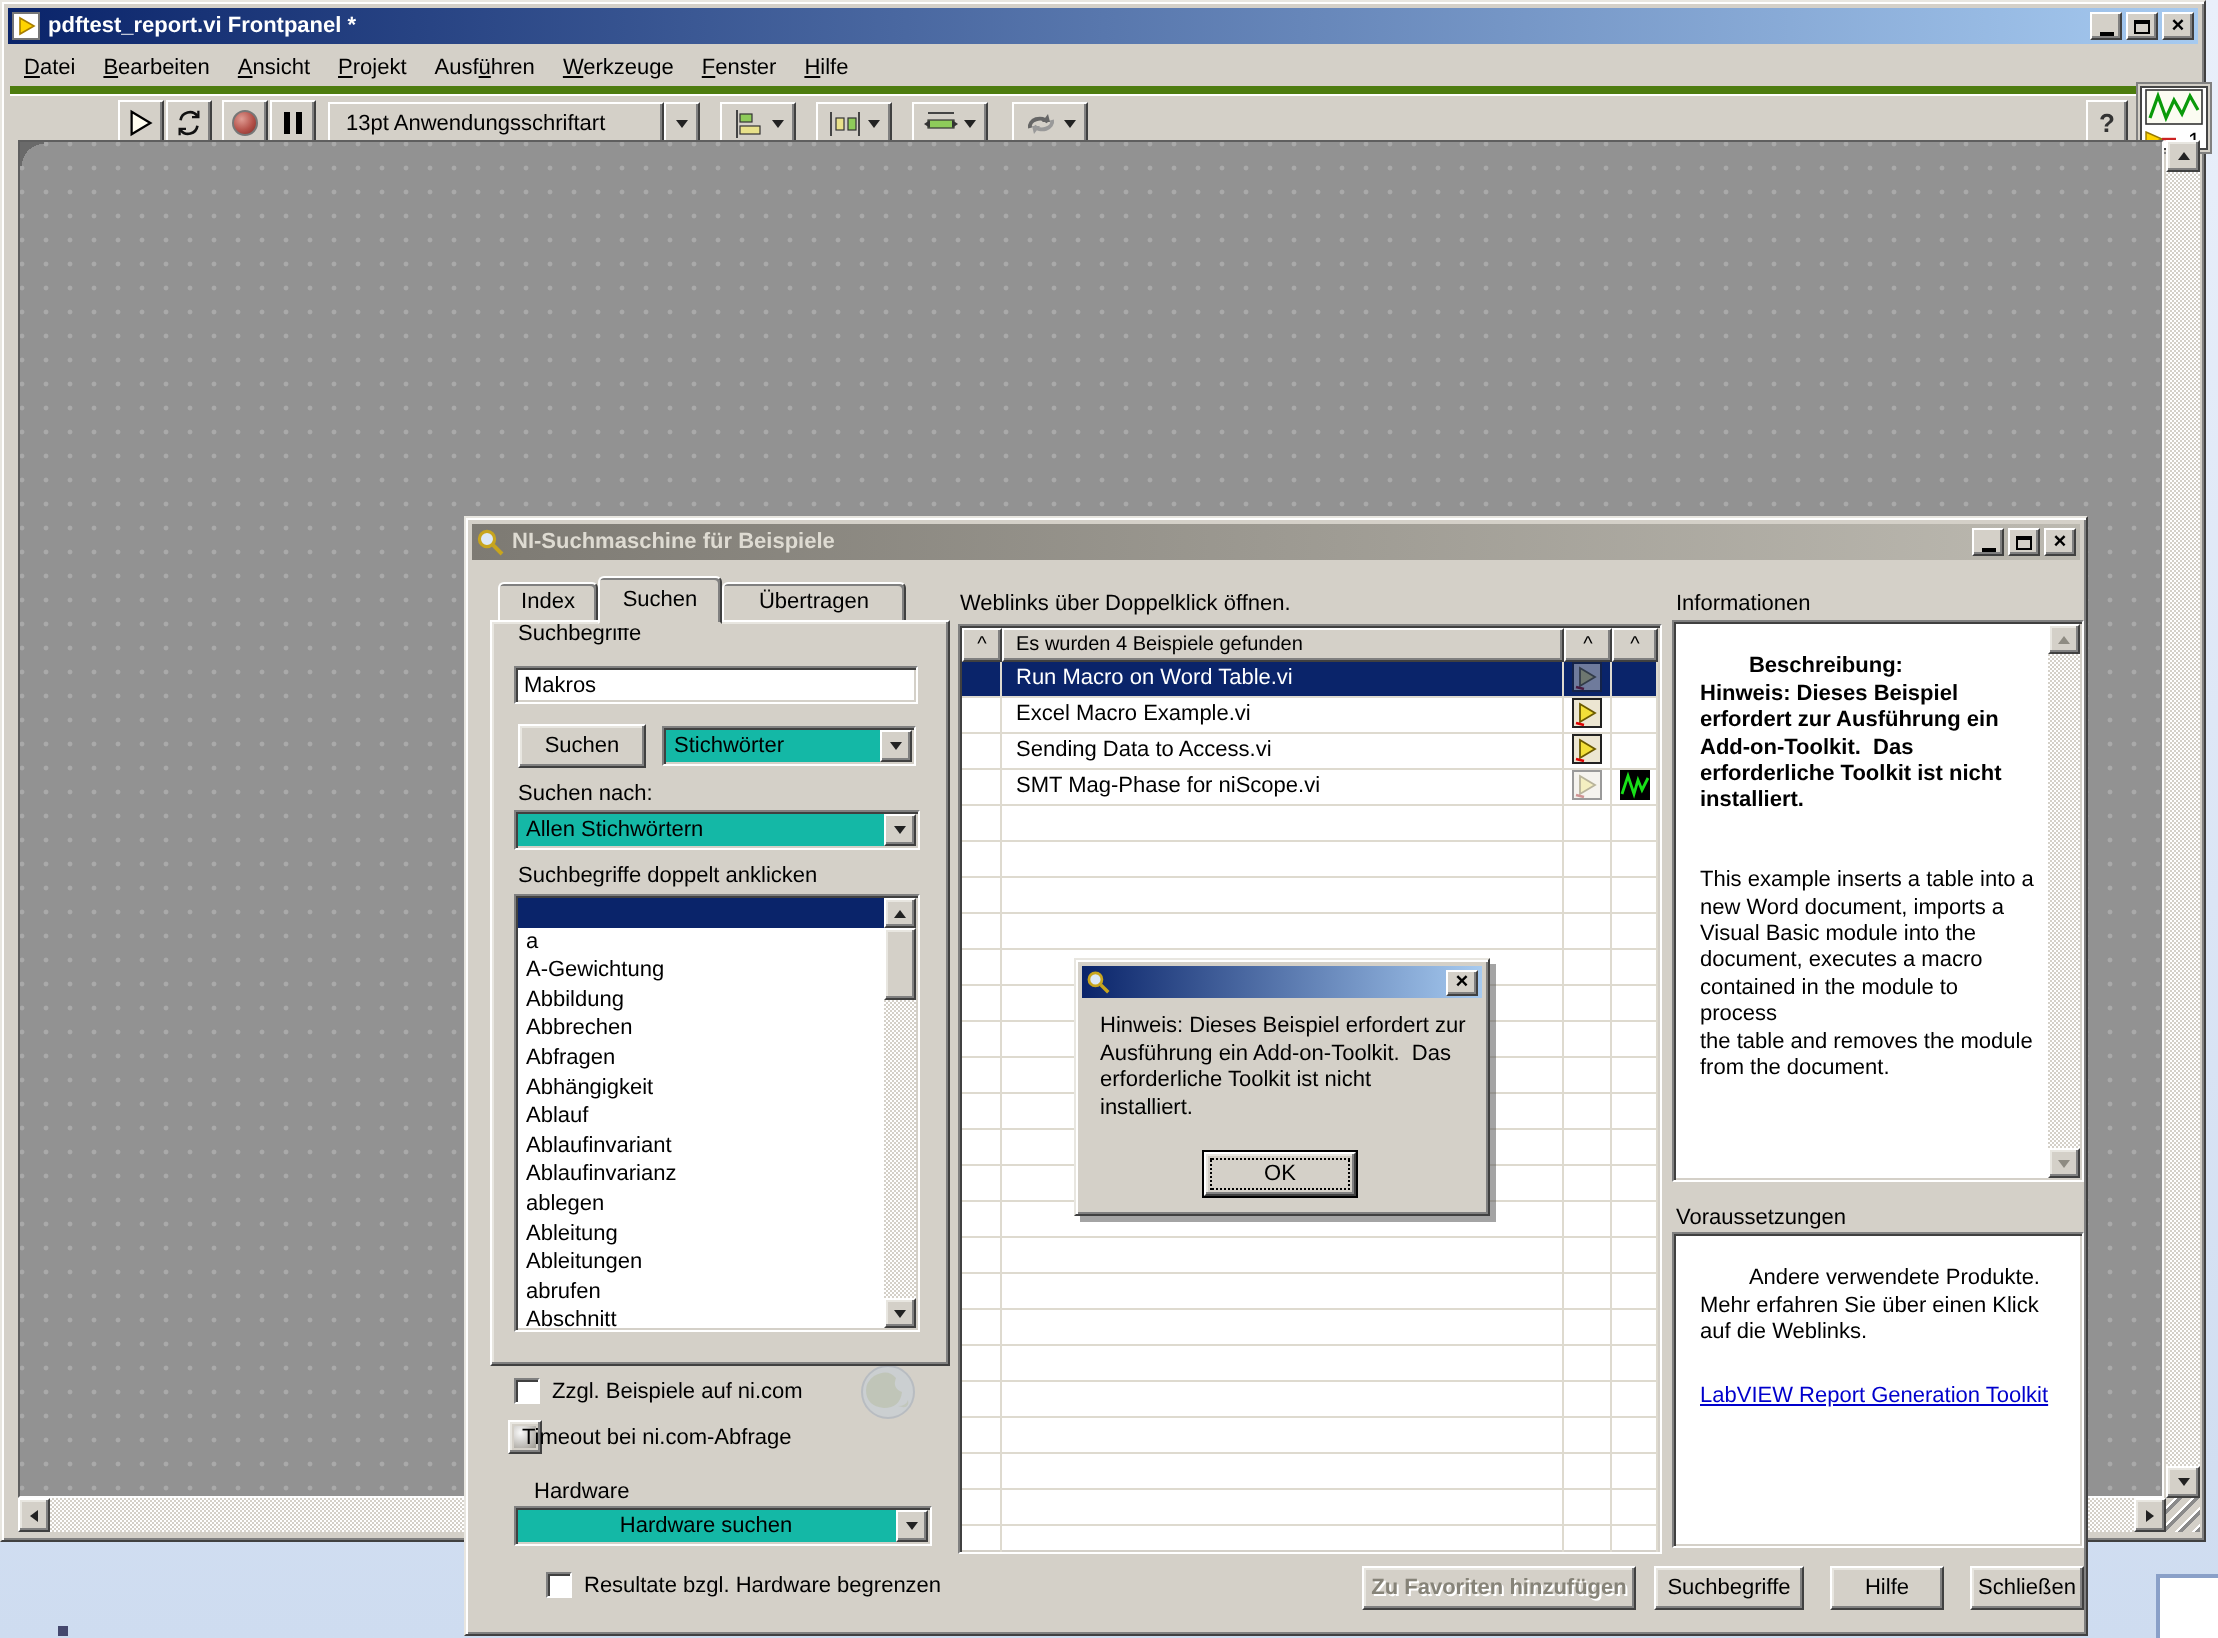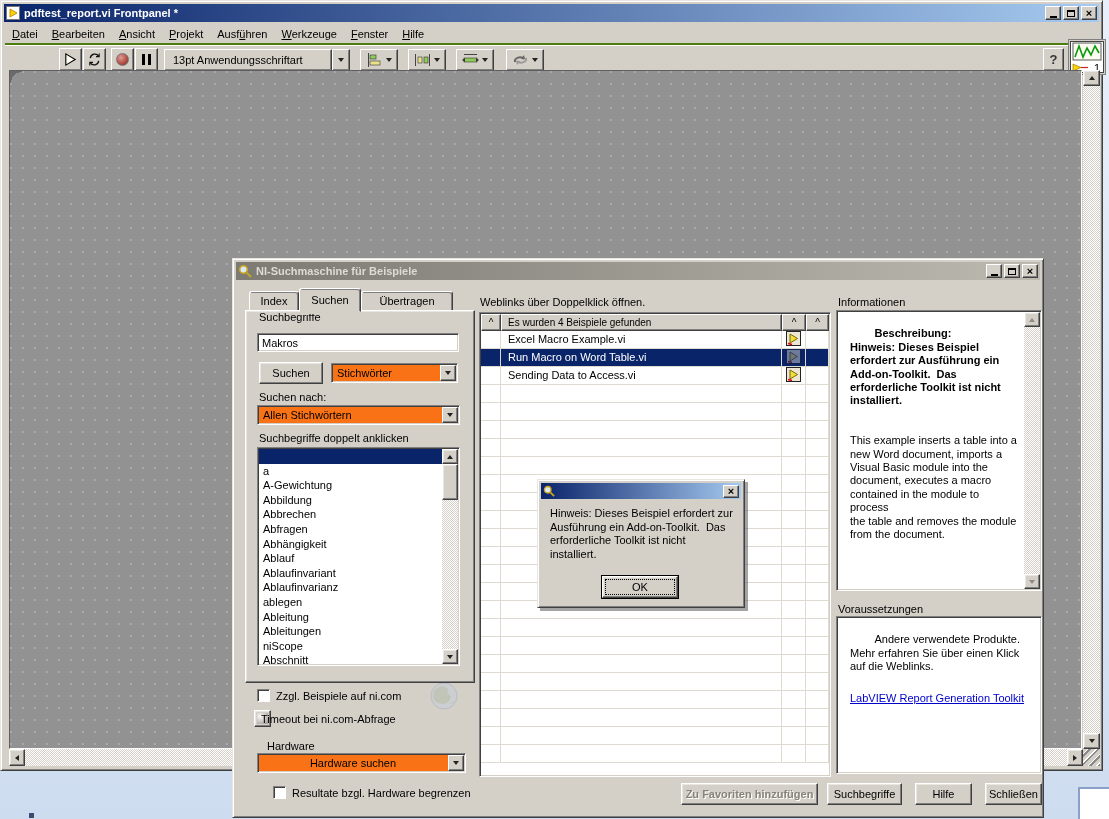"13pt Anwendungsschriftart" .toolbar { border-top: 2px solid #4d7c0f -> 4px solid #4d7c0f }
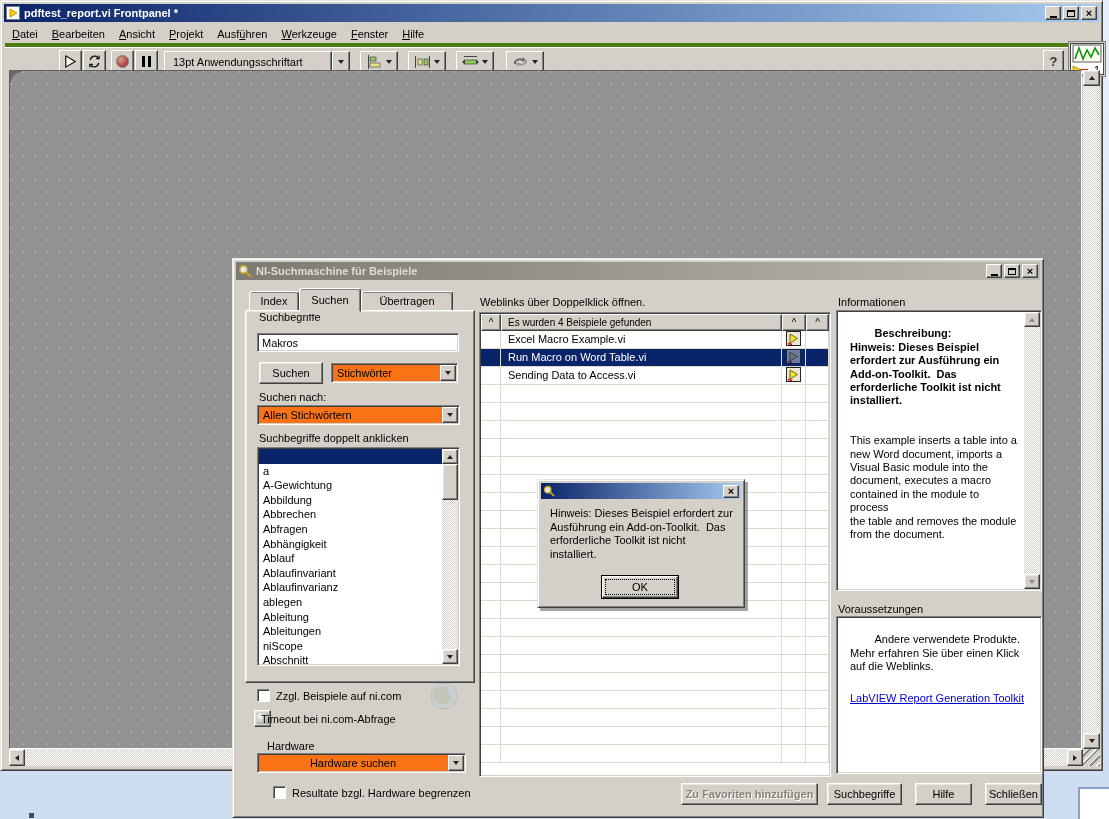"Excel Macro Example.vi" div.rrow { order: before "Run Macro on Word Table.vi" -> after "Run Macro on Word Table.vi" }
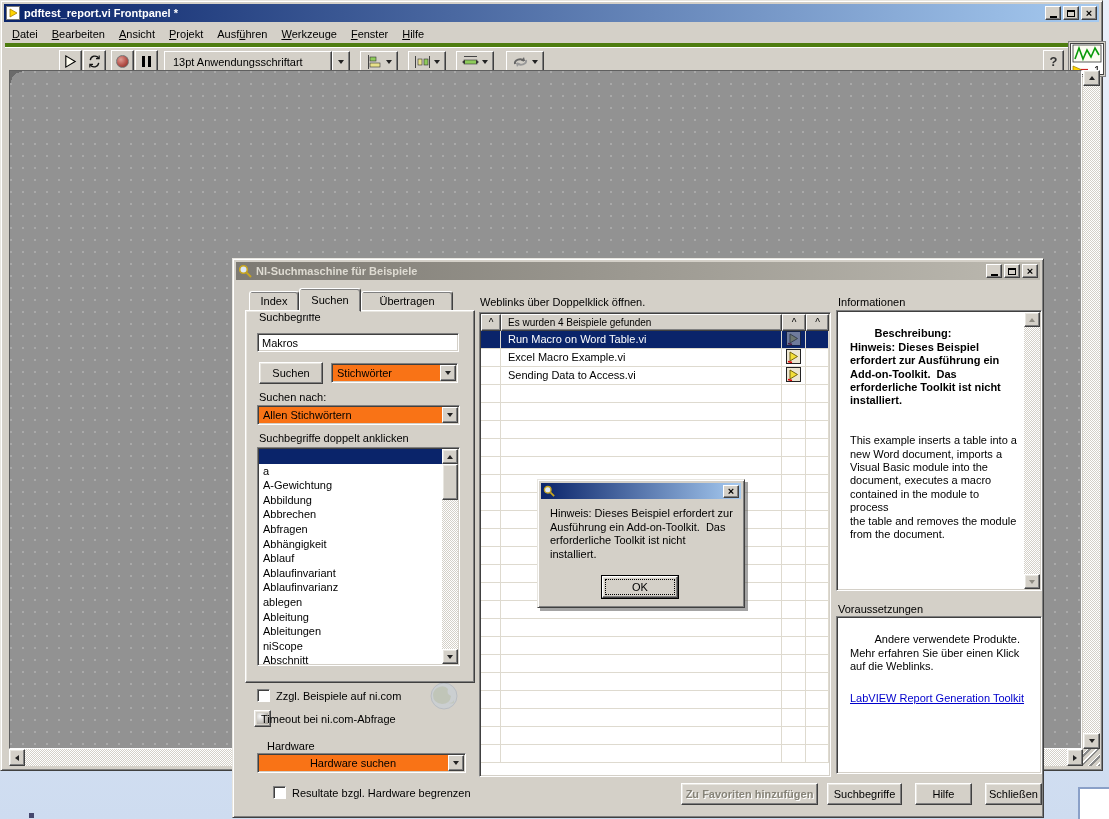"Stichwörter" .combo { background: #f97316 -> #14b8a6 }
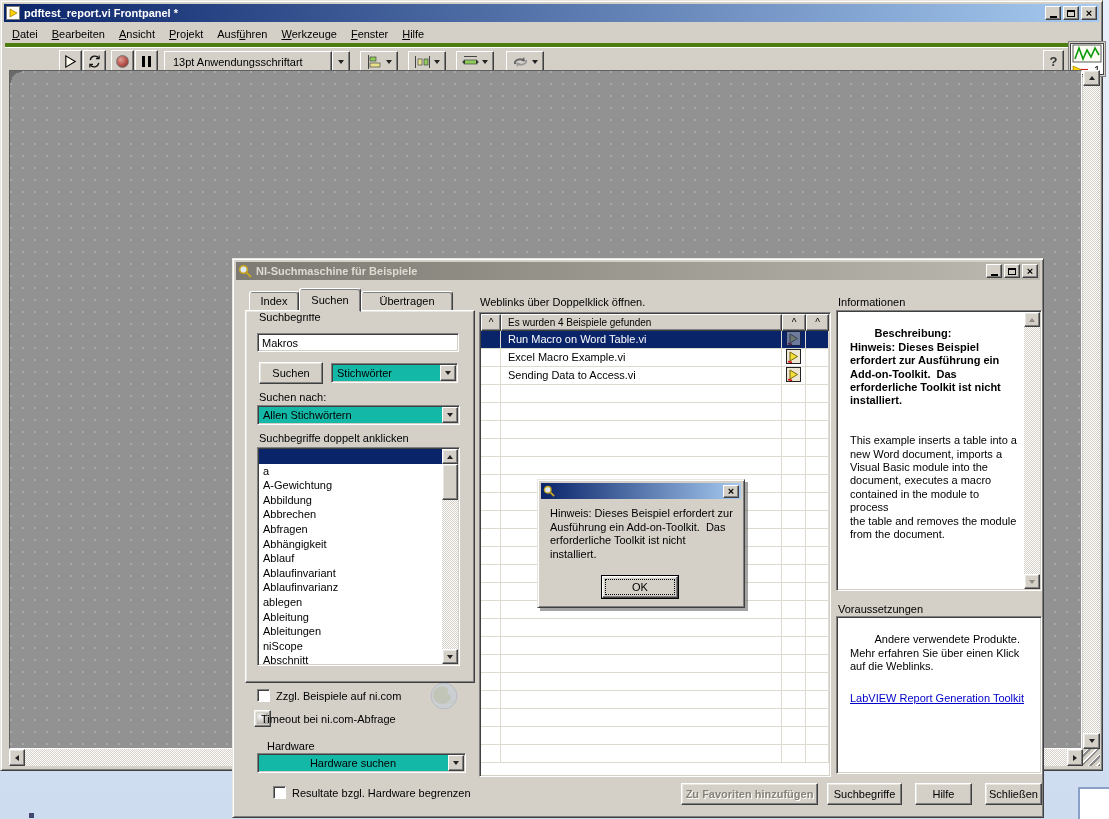"SMT Mag-Phase for niScope.vi" div.rrow { html: none -> <div> <div></div> <div>SMT Mag-Phase for niScope.vi</div> <div> <span><svg> <rect></rect> <path></path> <line></line> </svg></span> </div> <div> <span><svg> <rect></rect> <polyline></polyline> </svg></span> </div> </div> }
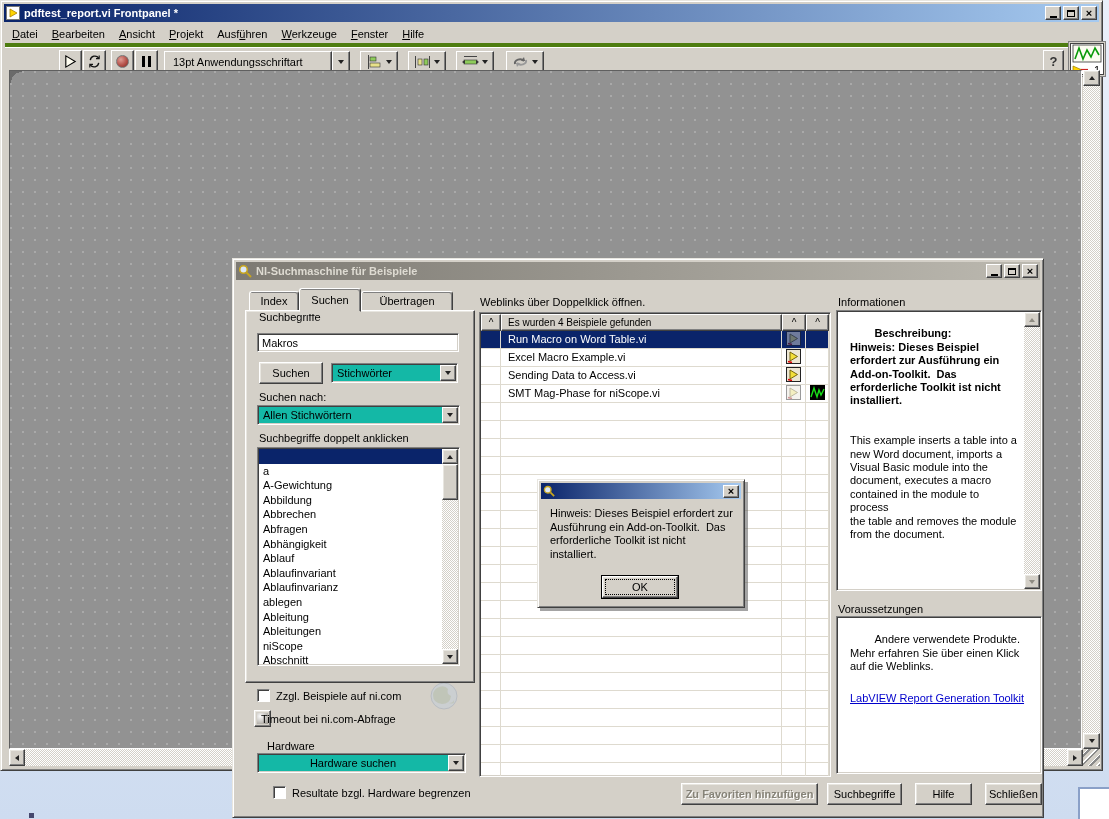"niScope" div.kw-item { text: niScope -> abrufen }
